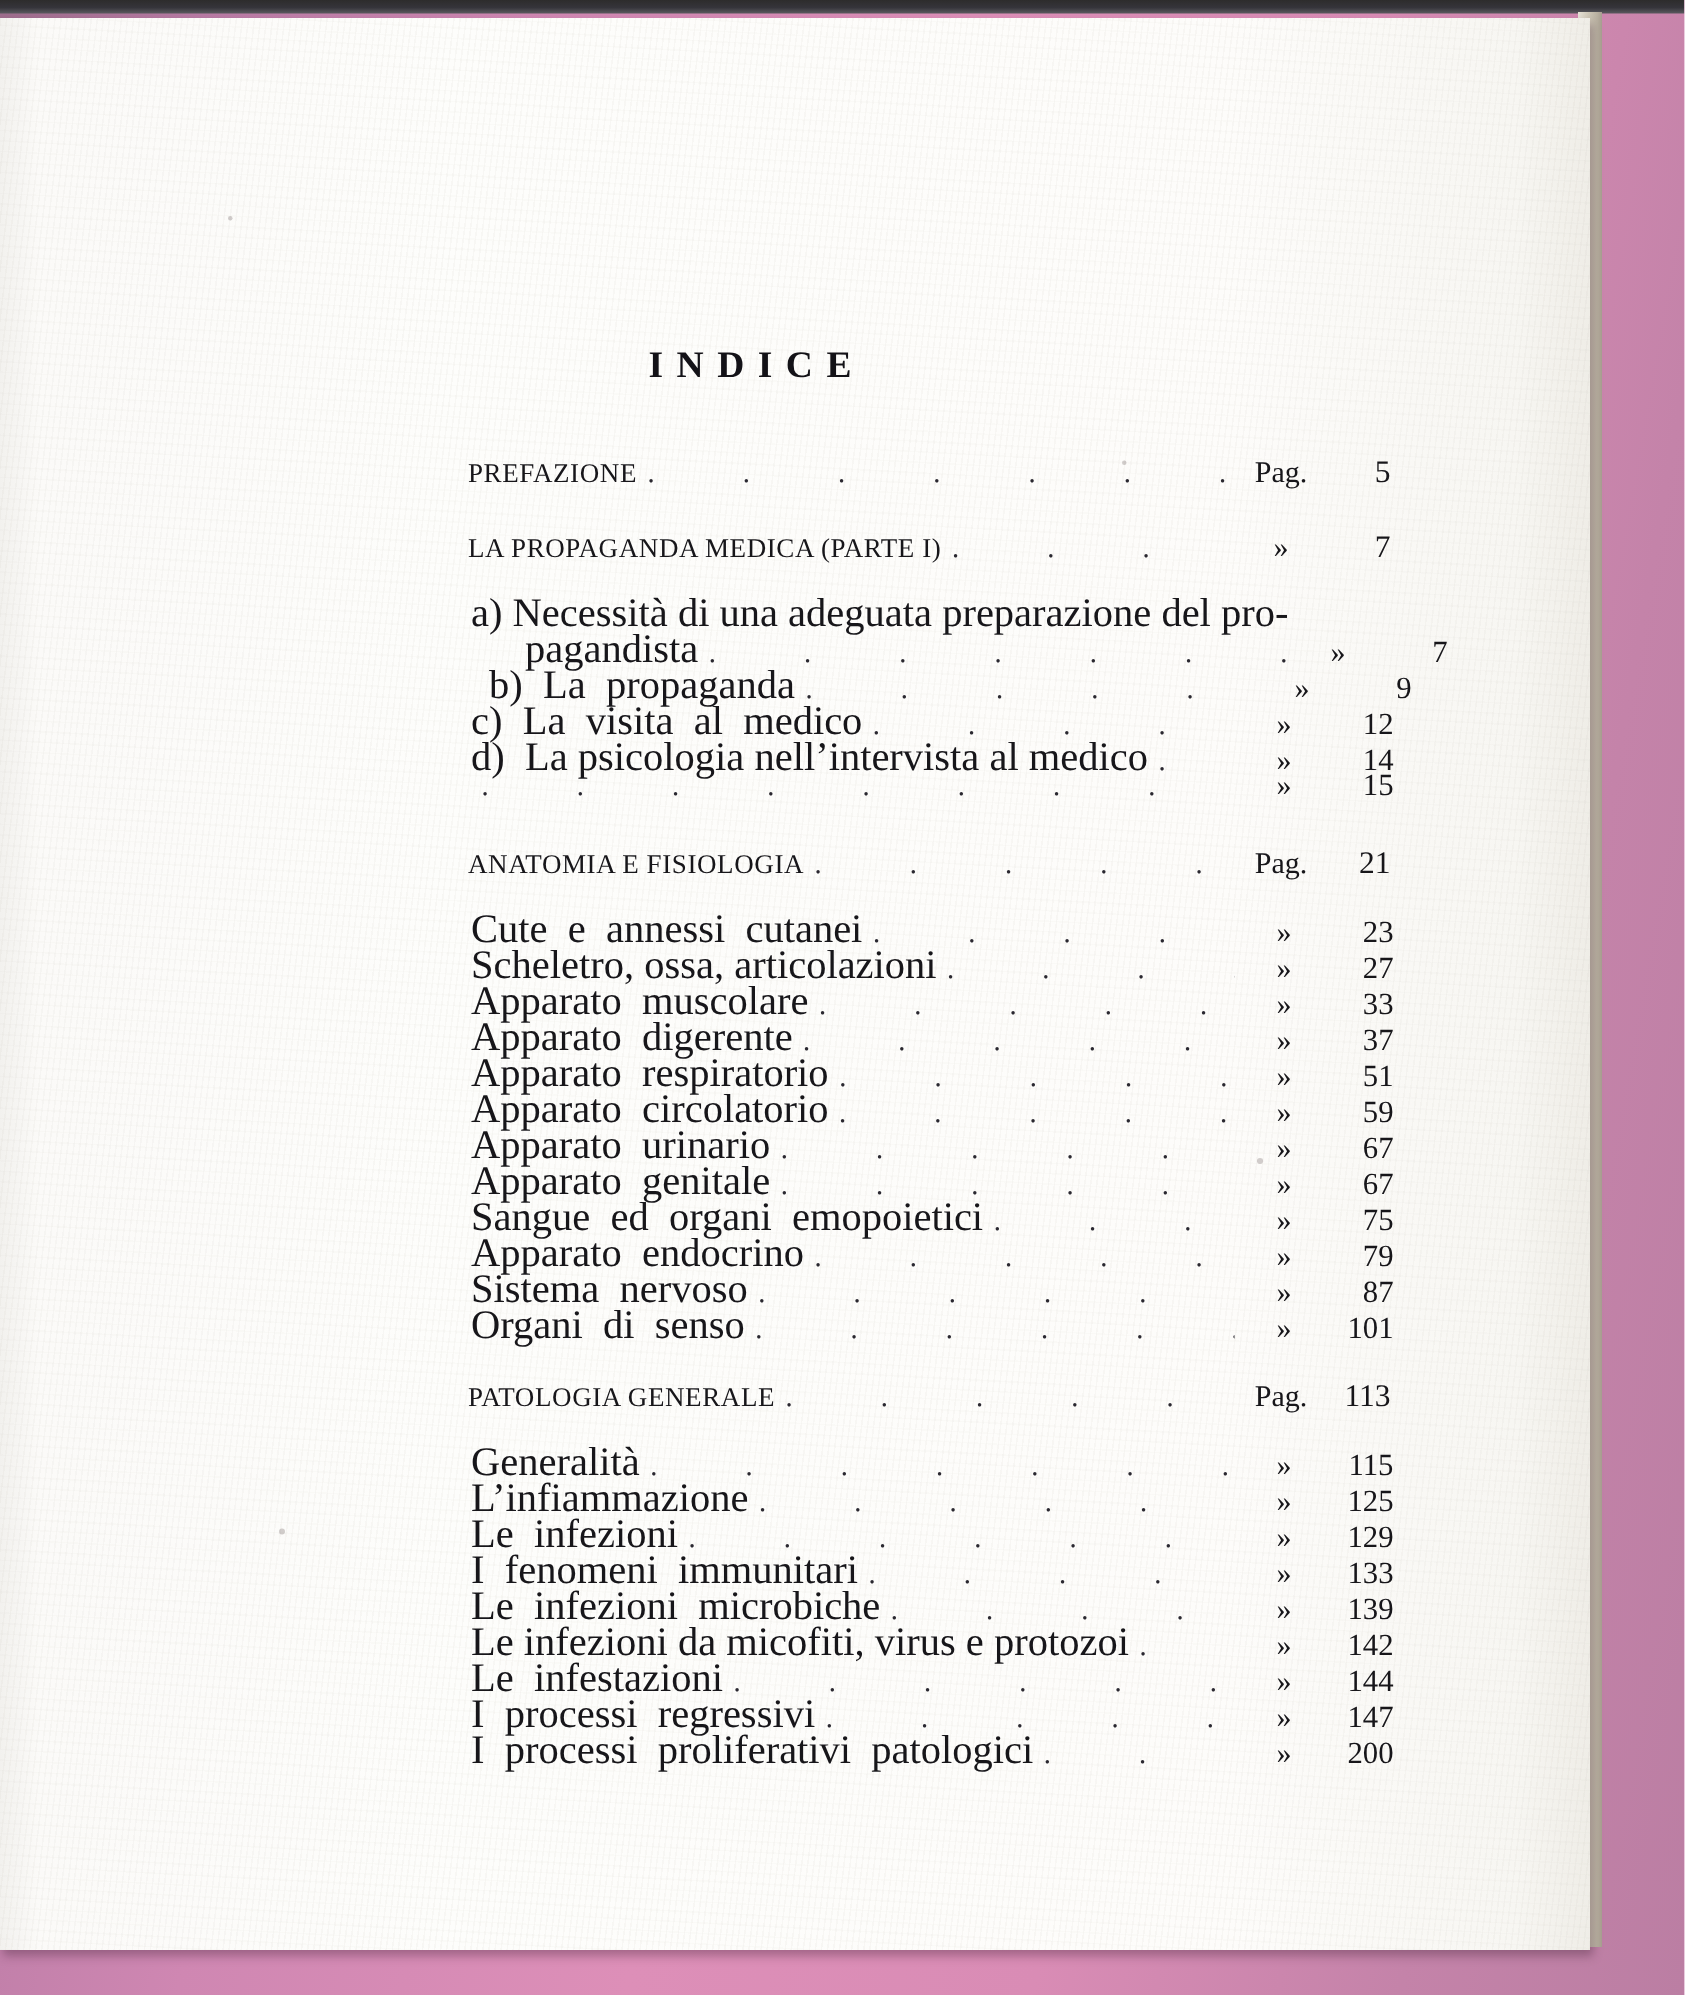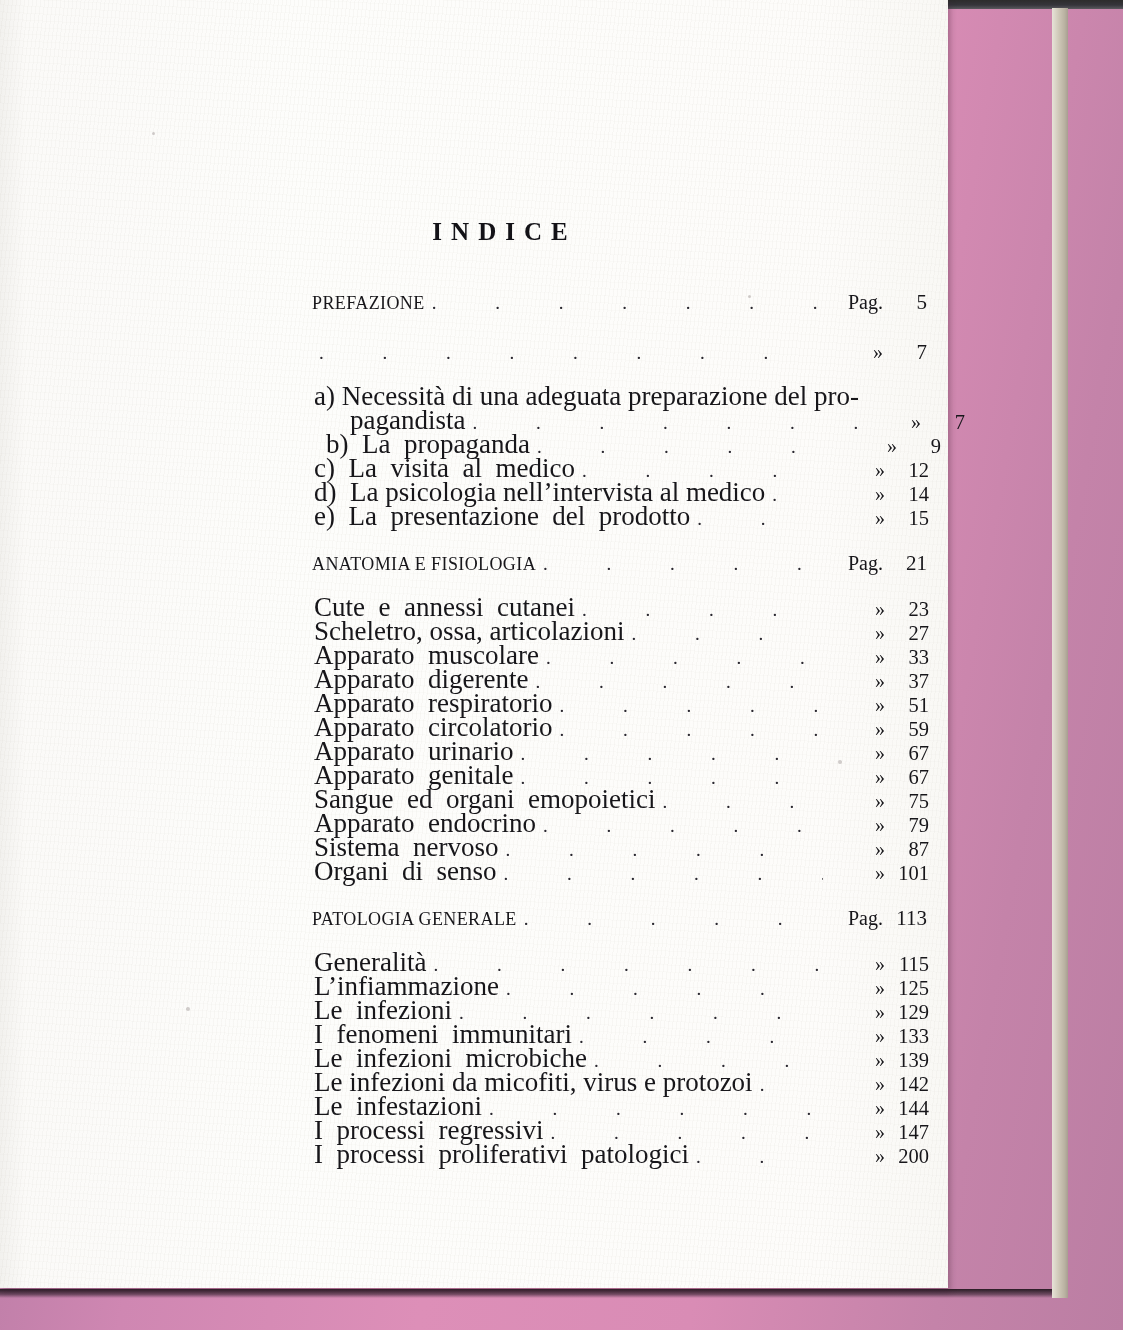"INDICE" .paper { padding-left: 16px -> none; top: 0 -> 12px; width: 932px -> 1060px }
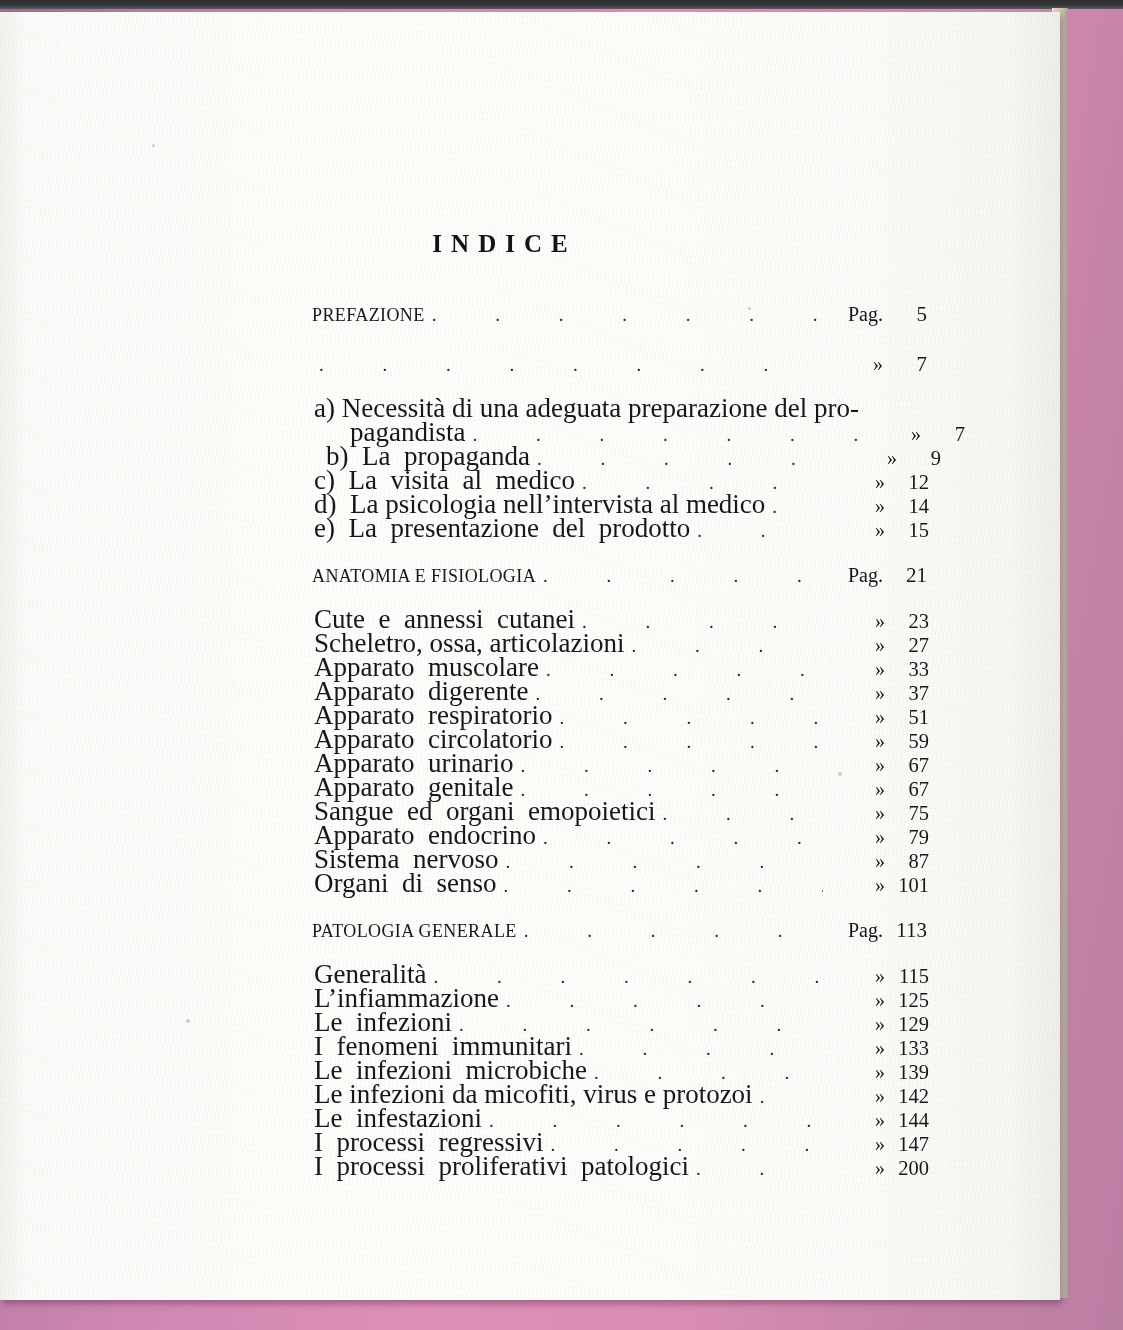"Pag." .pagmark { text-align: right -> center }
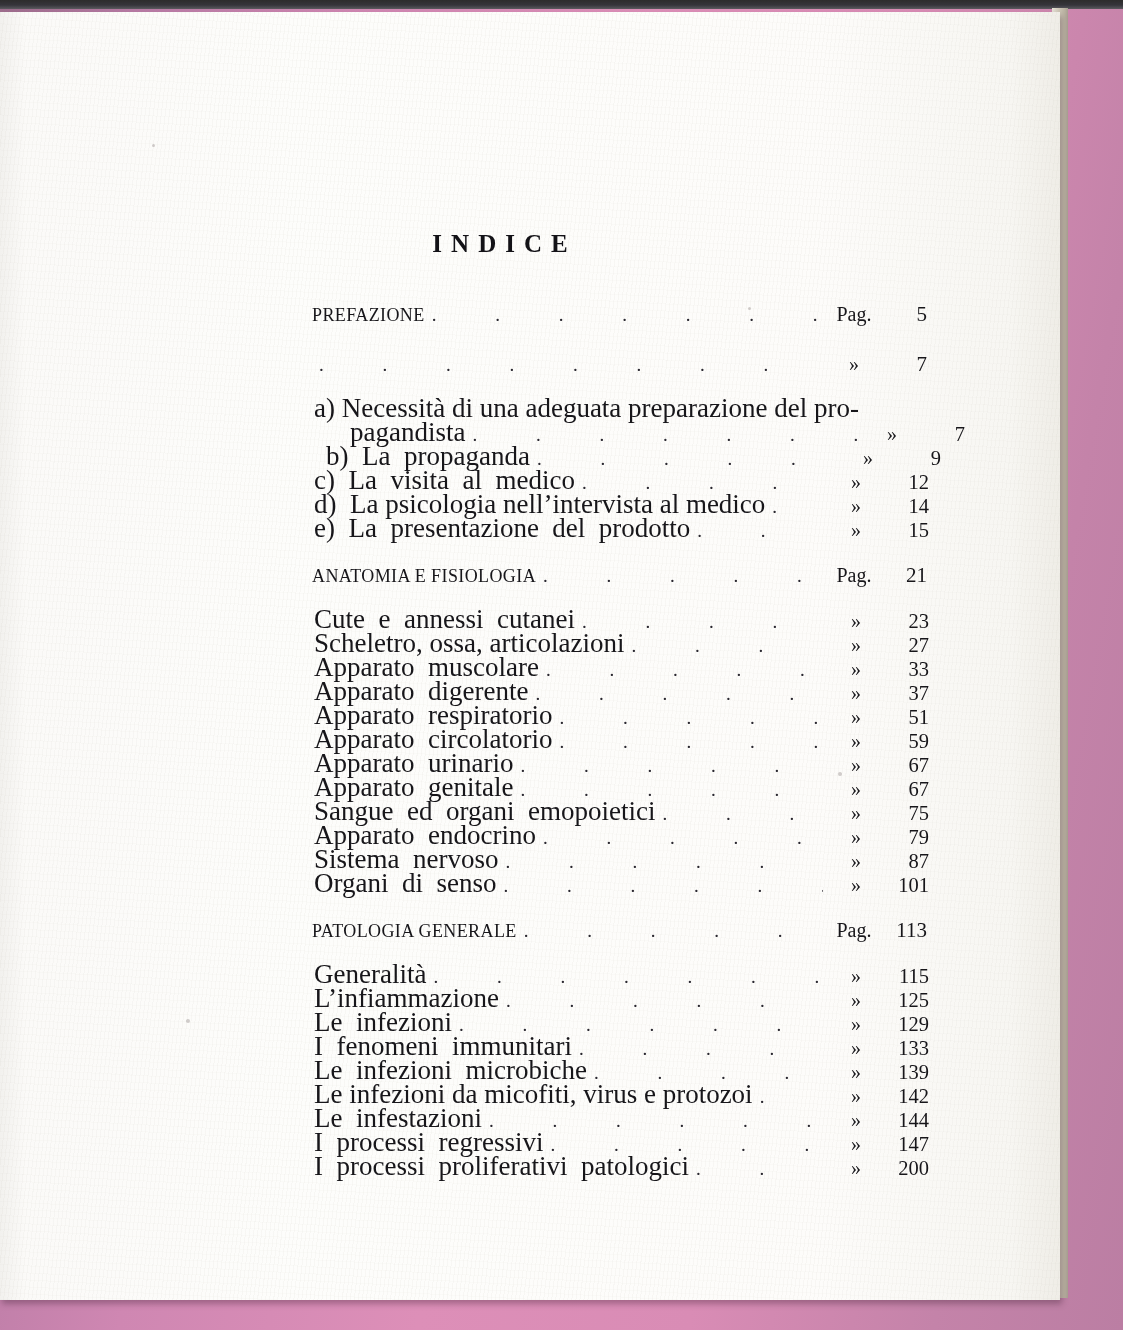"LA PROPAGANDA MEDICA (PARTE I)" span.label { html: none -> <span>LA PROPAGANDA MEDICA (PARTE I)</span> }
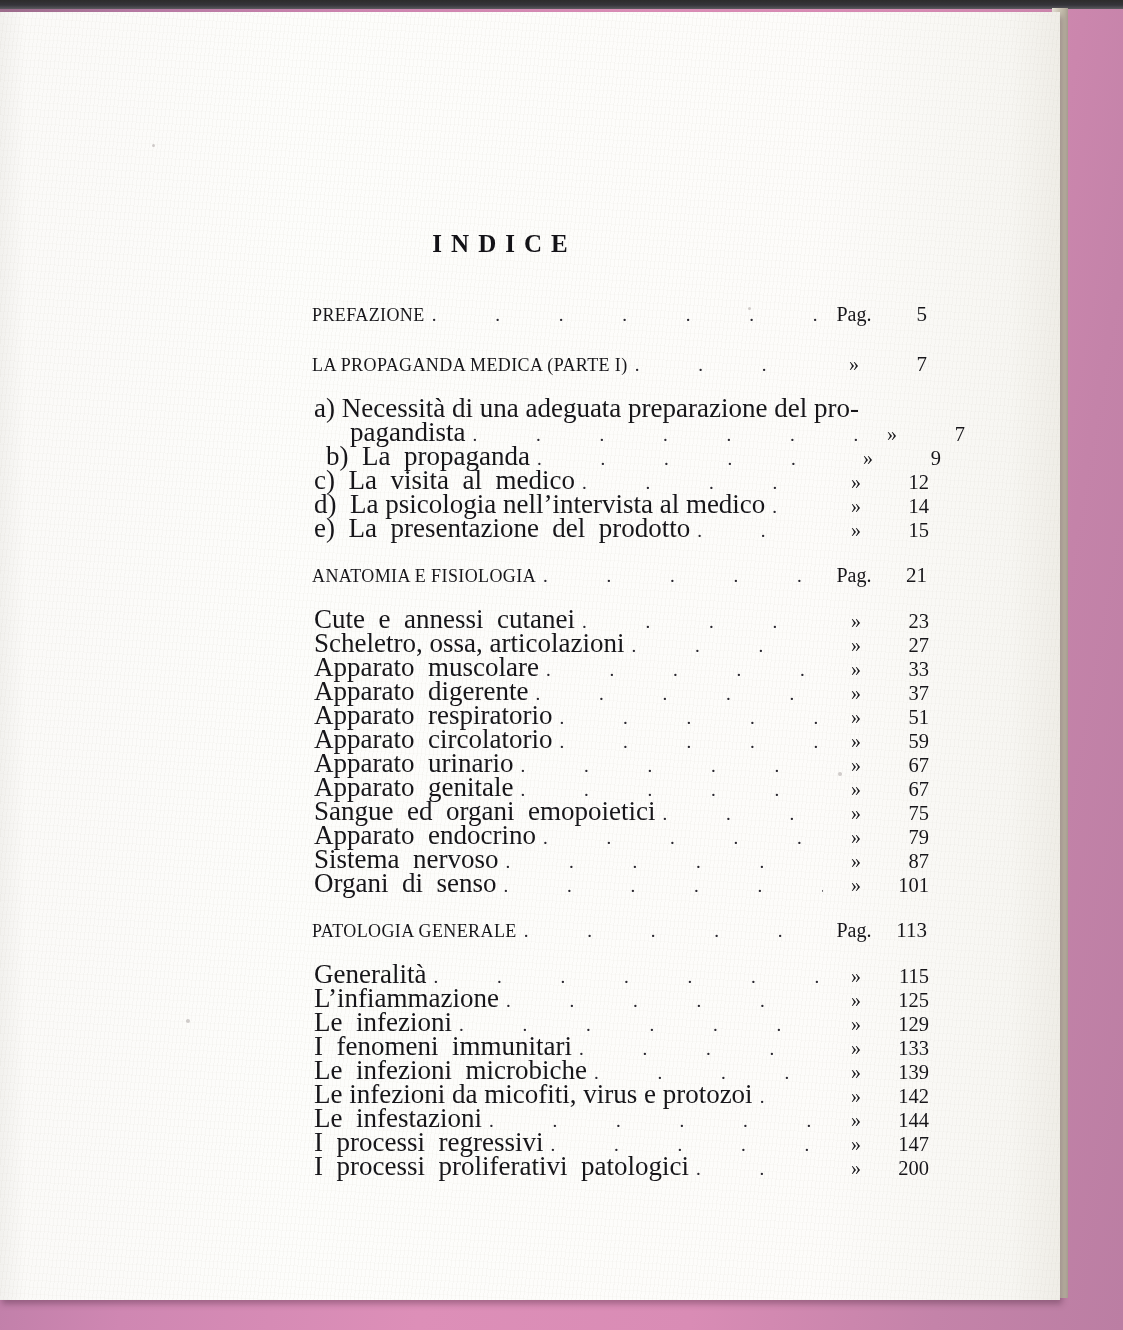"e) La presentazione del prodotto" span.label { html: <span>e) La presentazione del prodotto</span> -> none }
